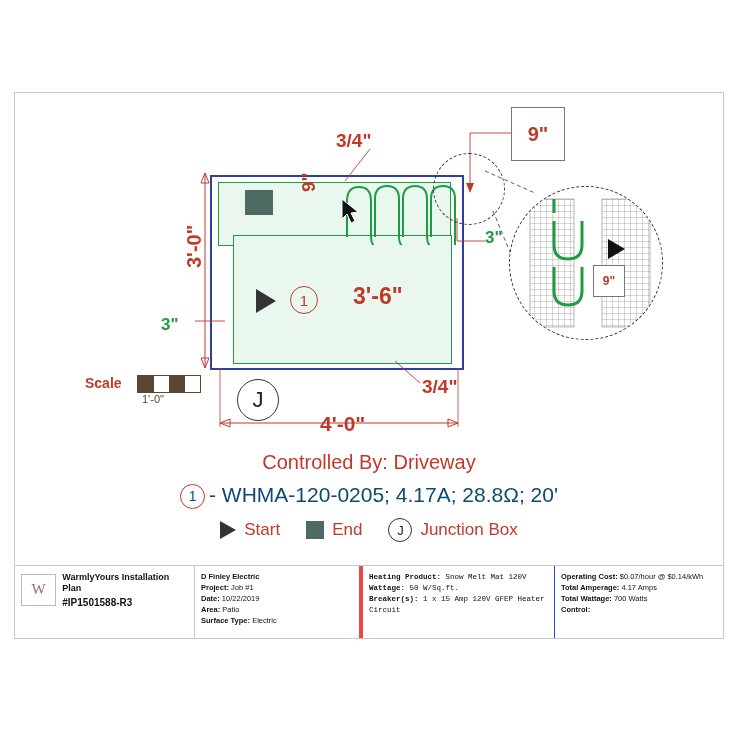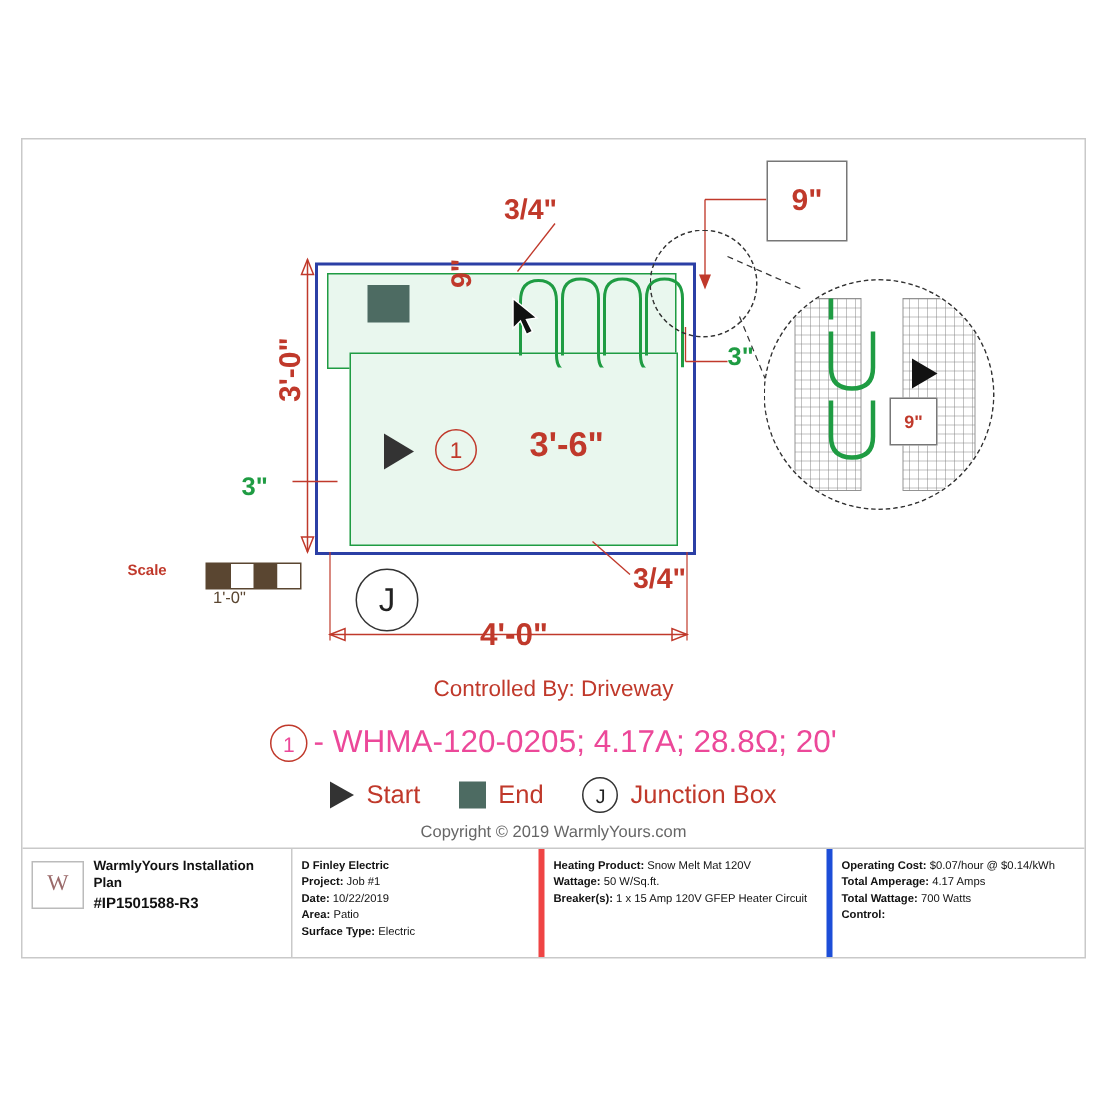"Scale" #scale-label { font-size: 10px -> 14px }
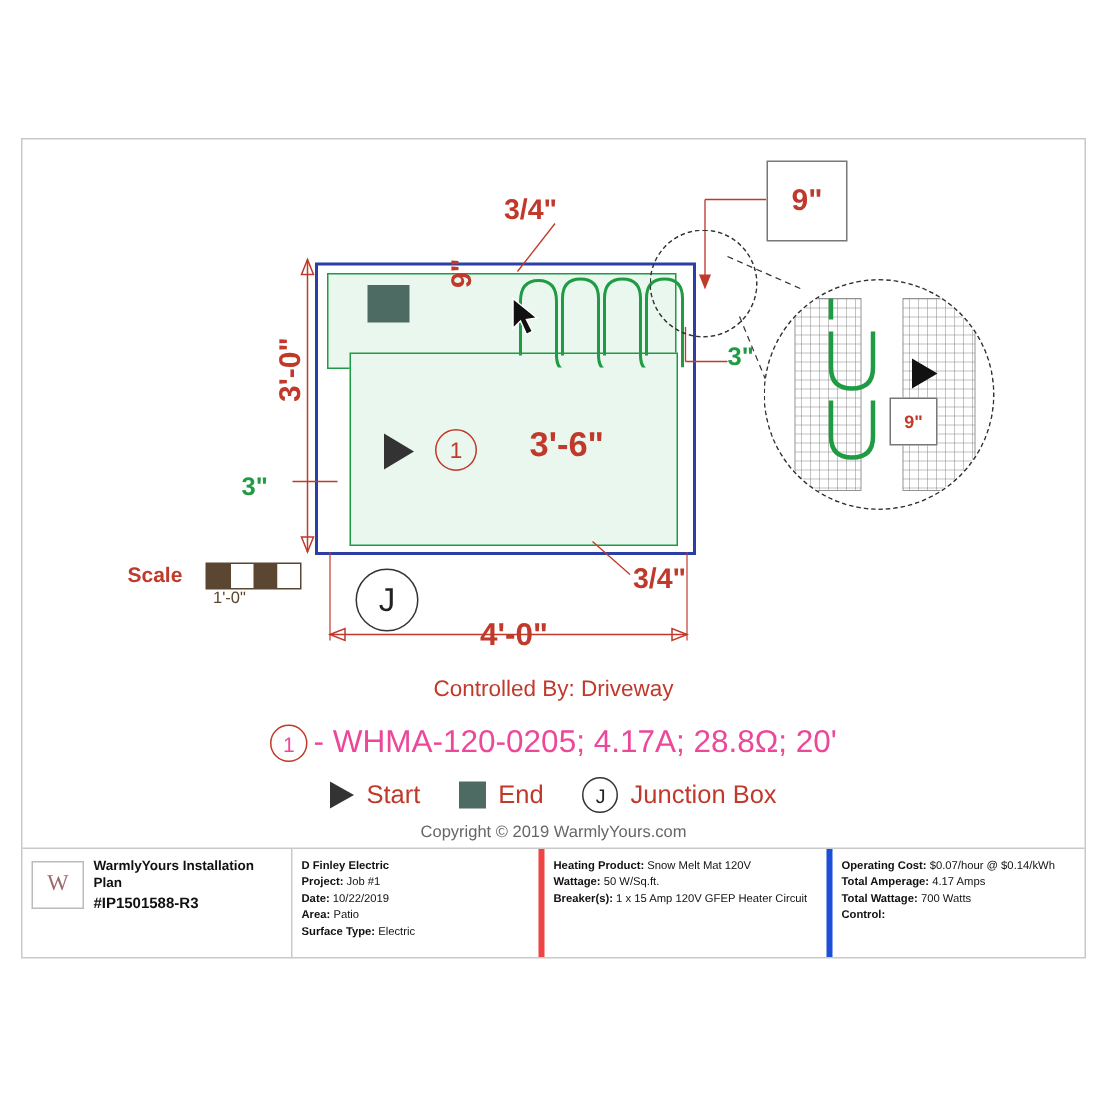"Controlled By: Driveway" #cap-ctrl { font-size: 15px -> 20px }
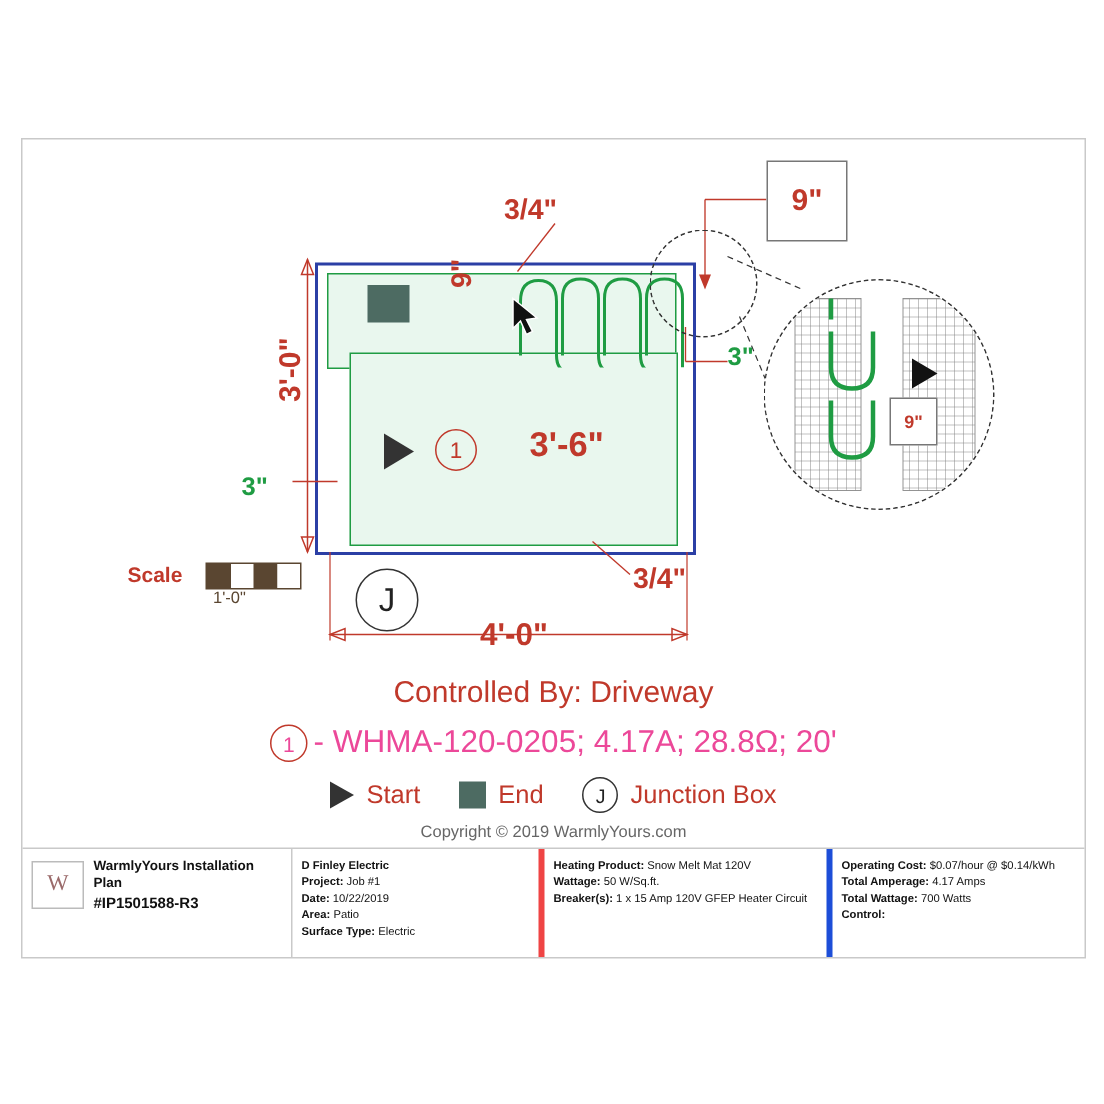"1 - WHMA-120-0205; 4.17A; 28.8Ω;" #cap-prod { color: #ec4899 -> #0c4a6e }
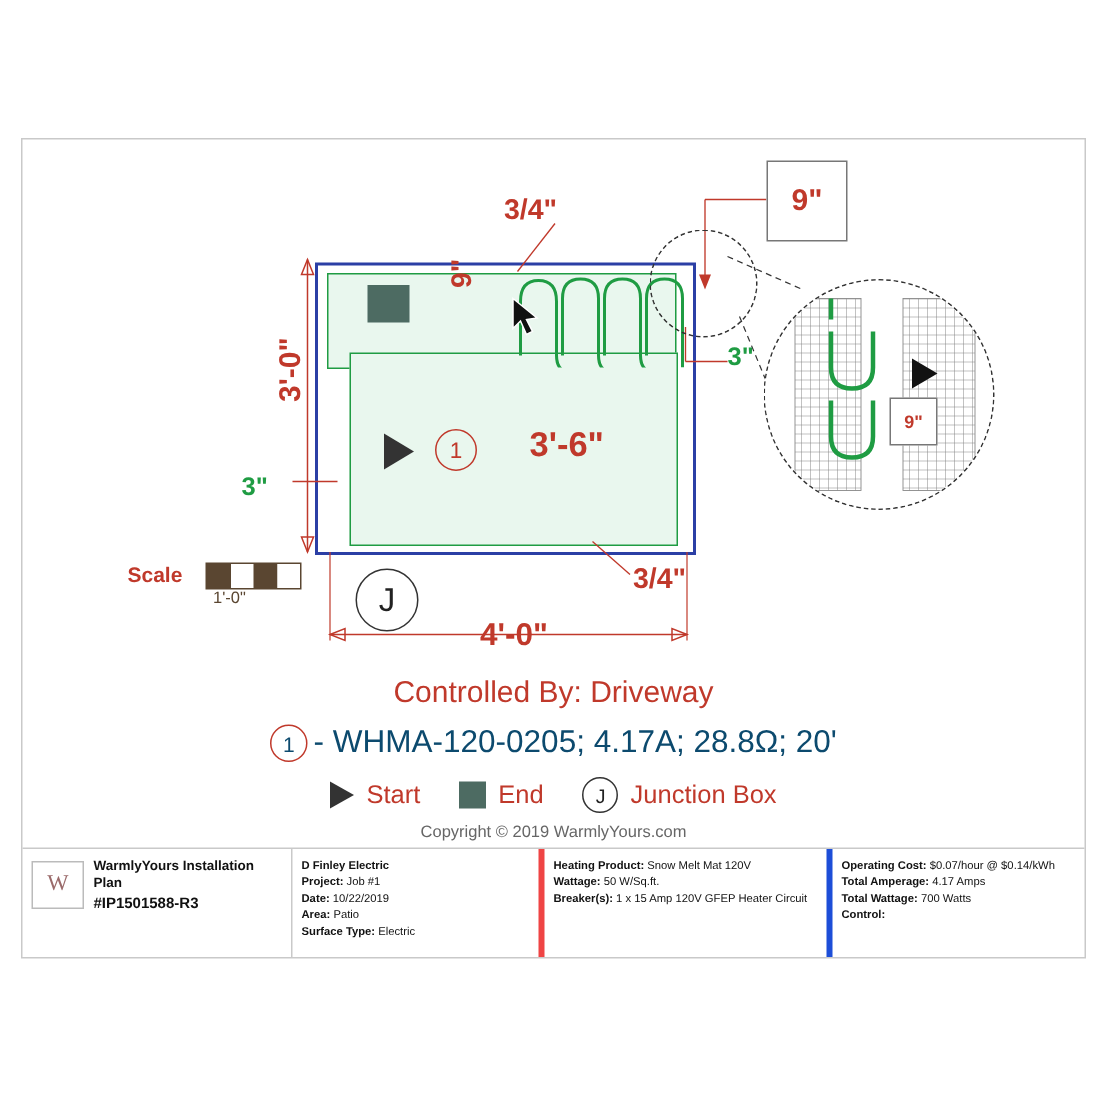"Copyright © 2019 WarmlyYours.com" div { html: <div>Copyright © 2019 WarmlyYours.com</div> -> none }
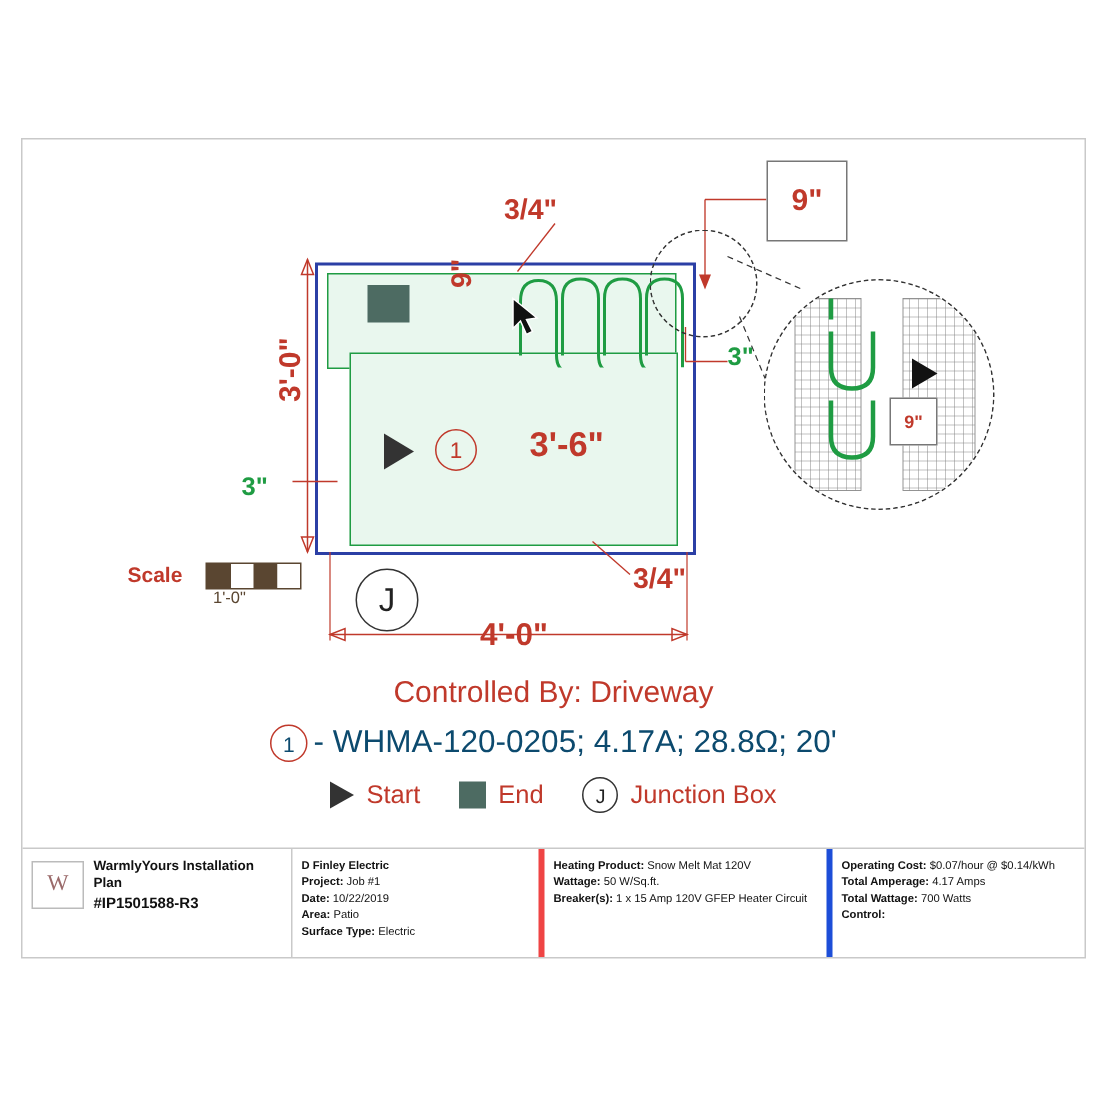"Heating Product: Snow Melt Mat" #tb3 { border-right: 4px solid #1d4ed8 -> 1px solid #1d4ed8; font-family: none -> Liberation Mono, monospace }
